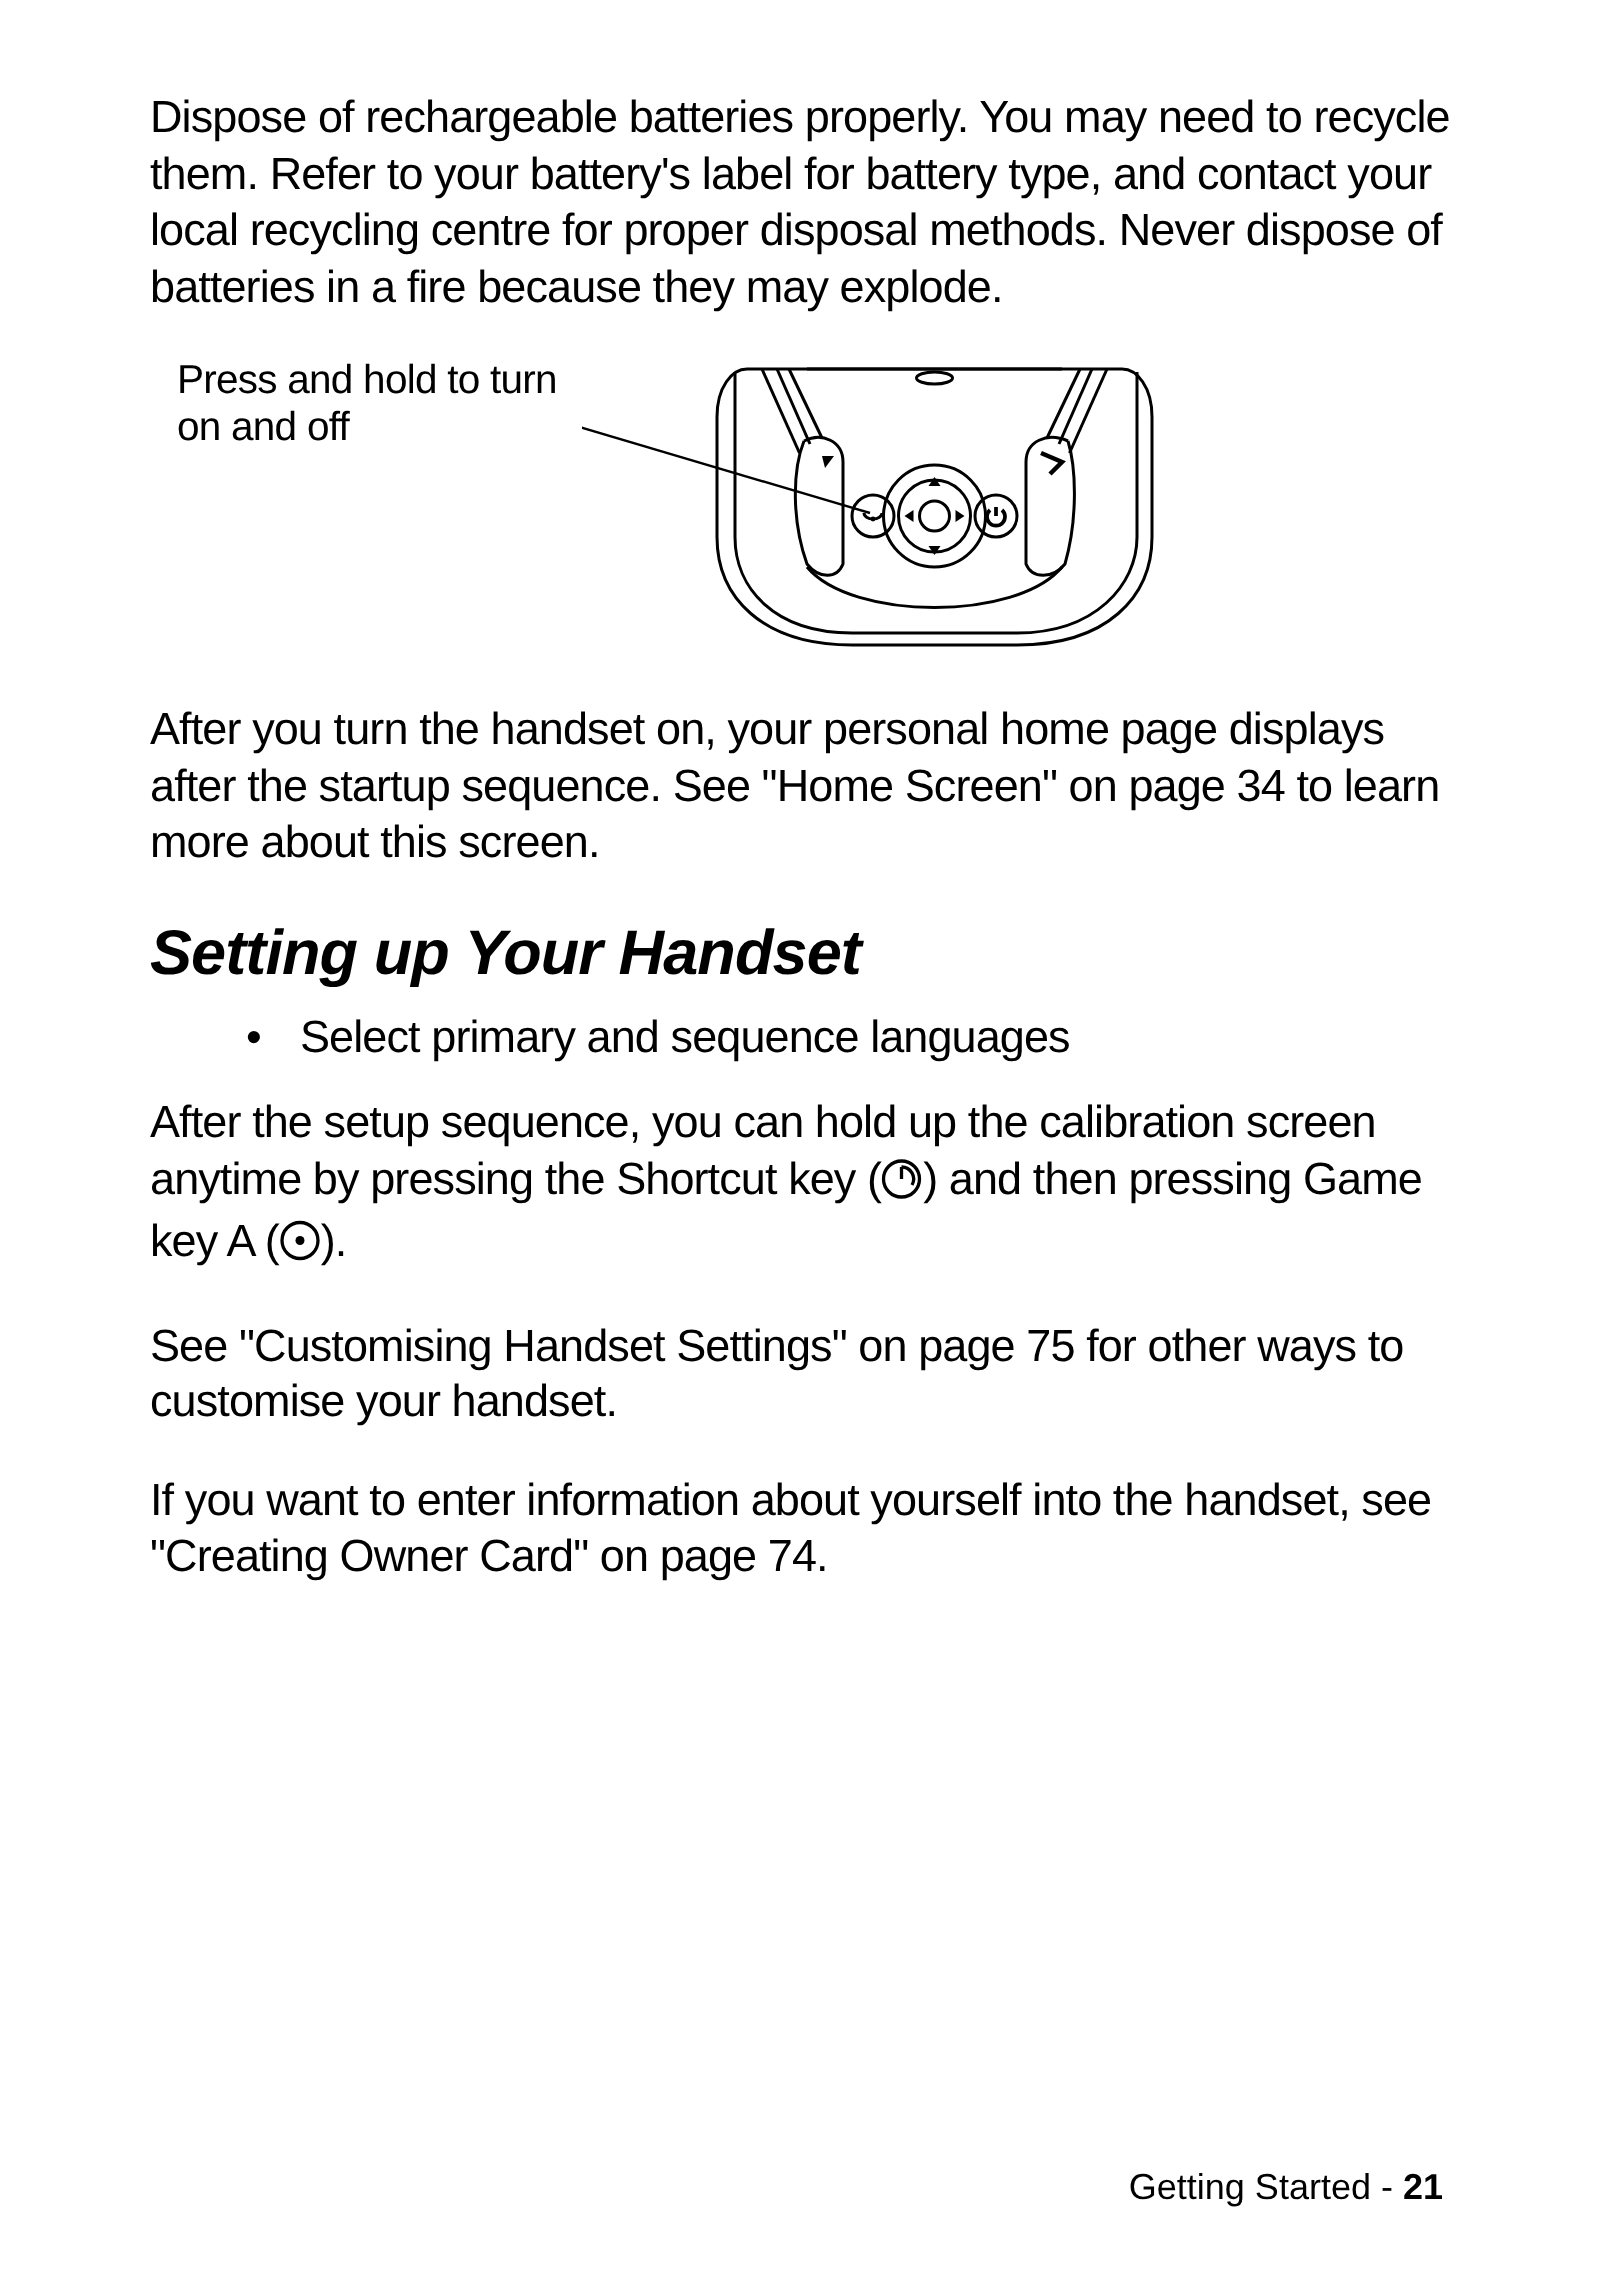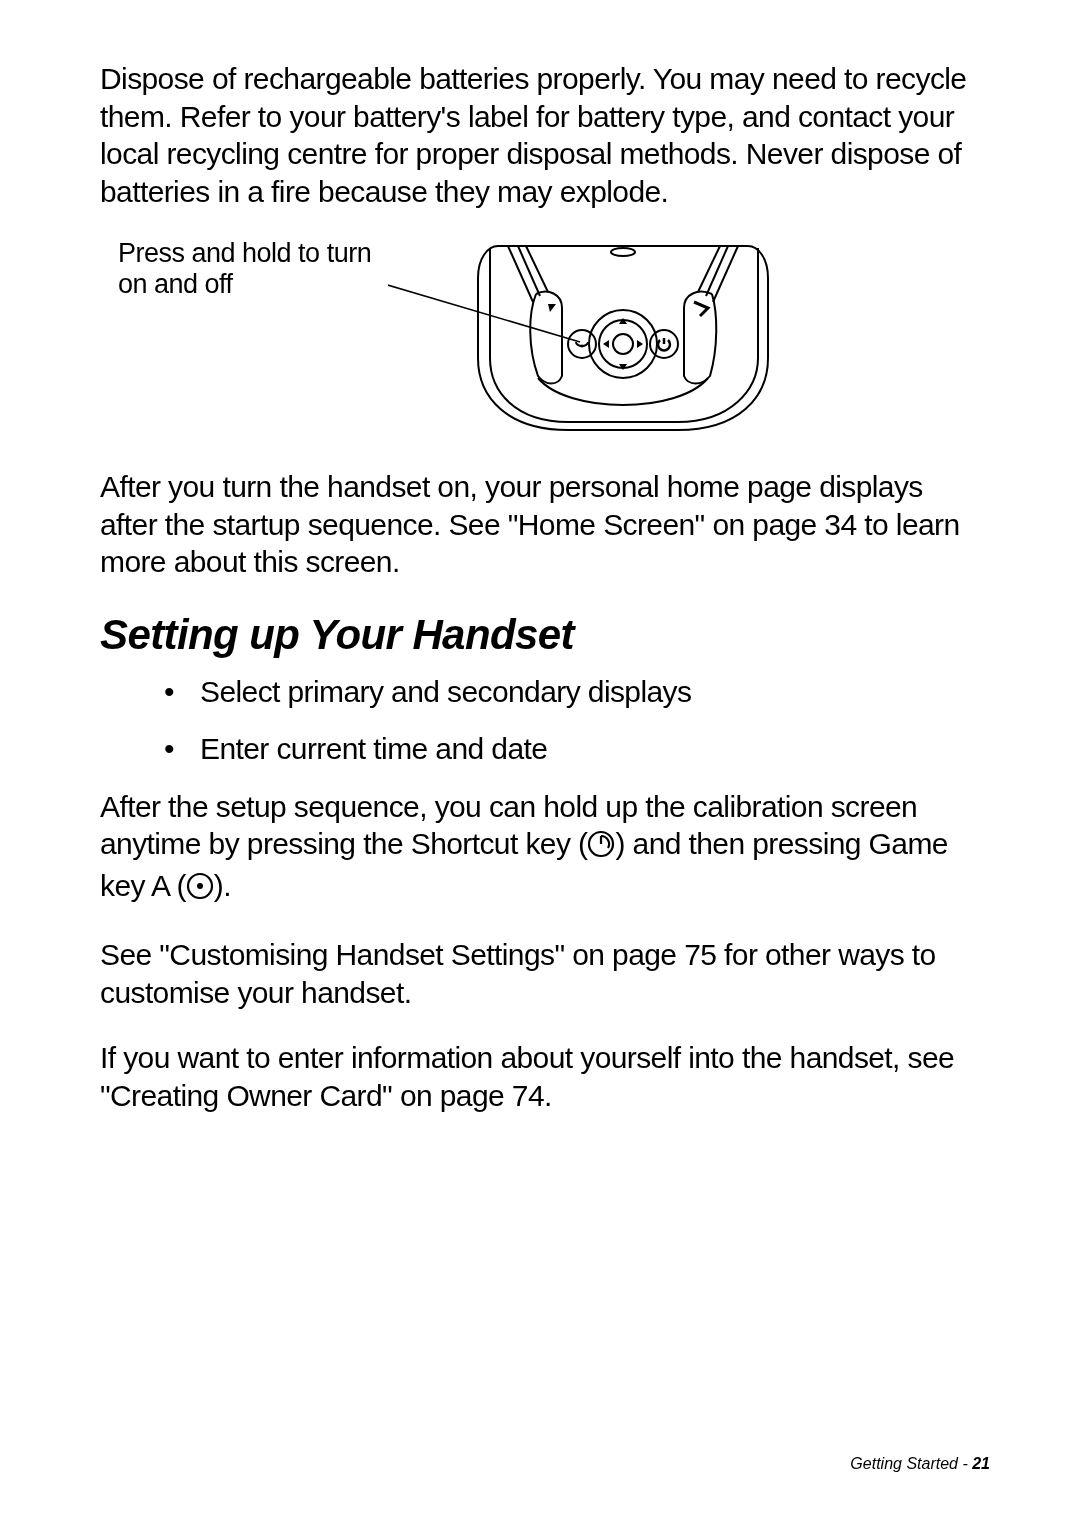"Select primary and secondary displays" li { text: secondary displays -> sequence languages }
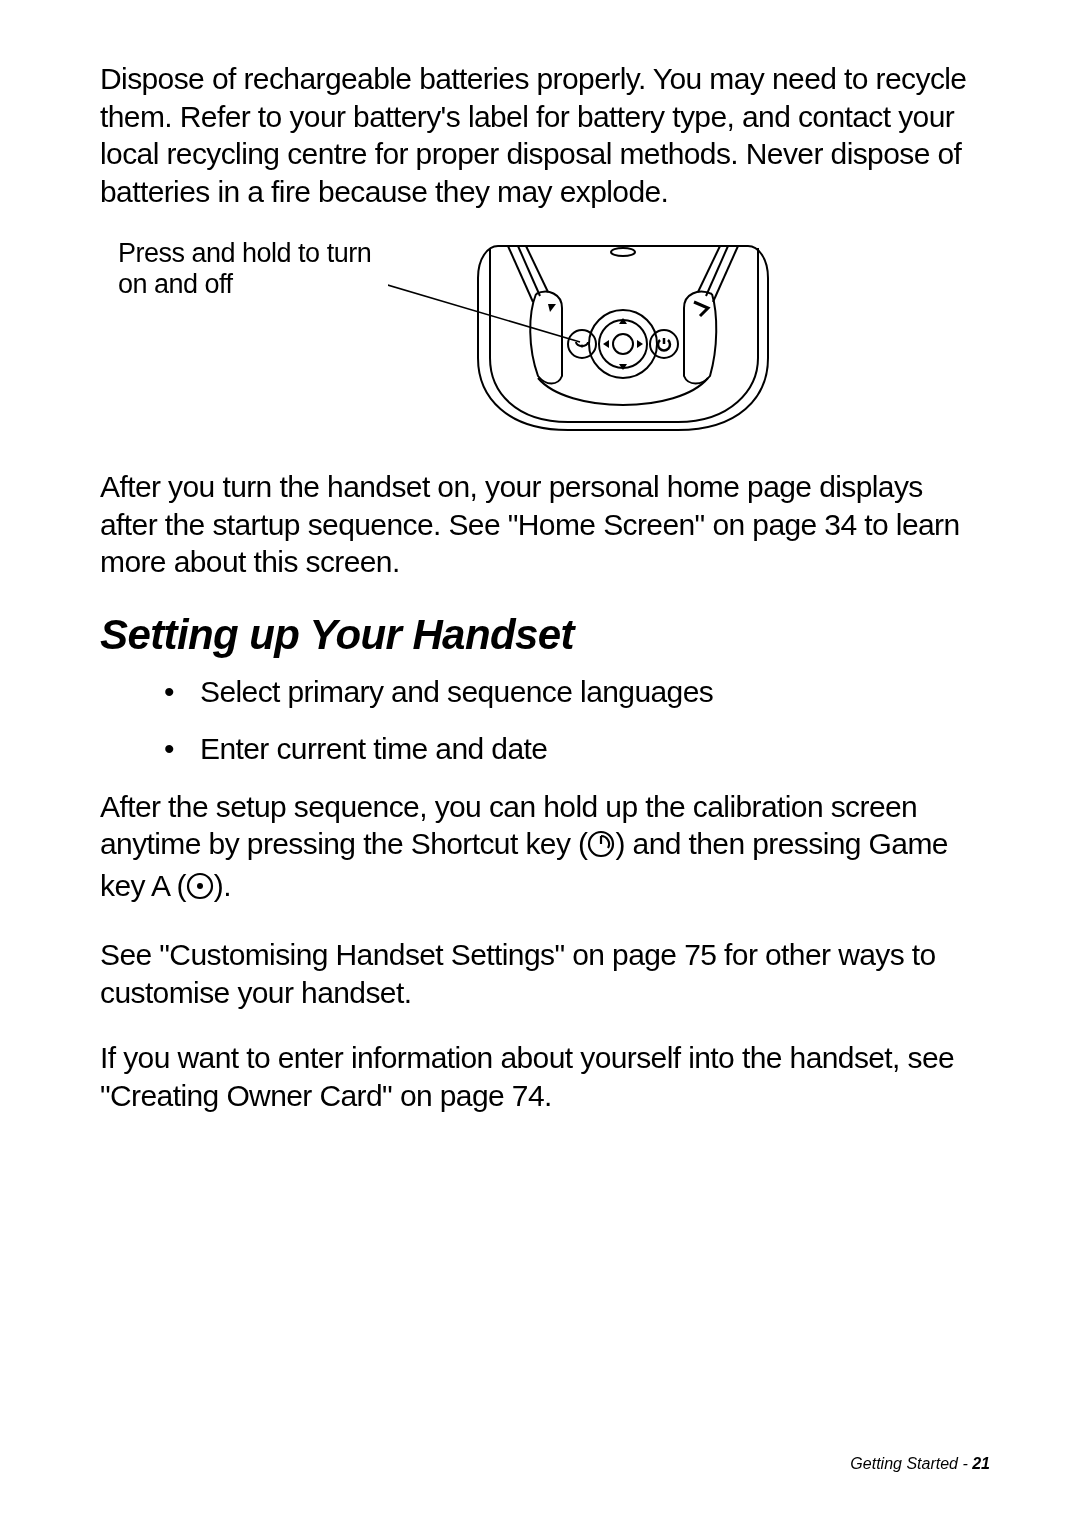"Enter current time and date" li { html: <li>Enter current time and date</li> -> none }
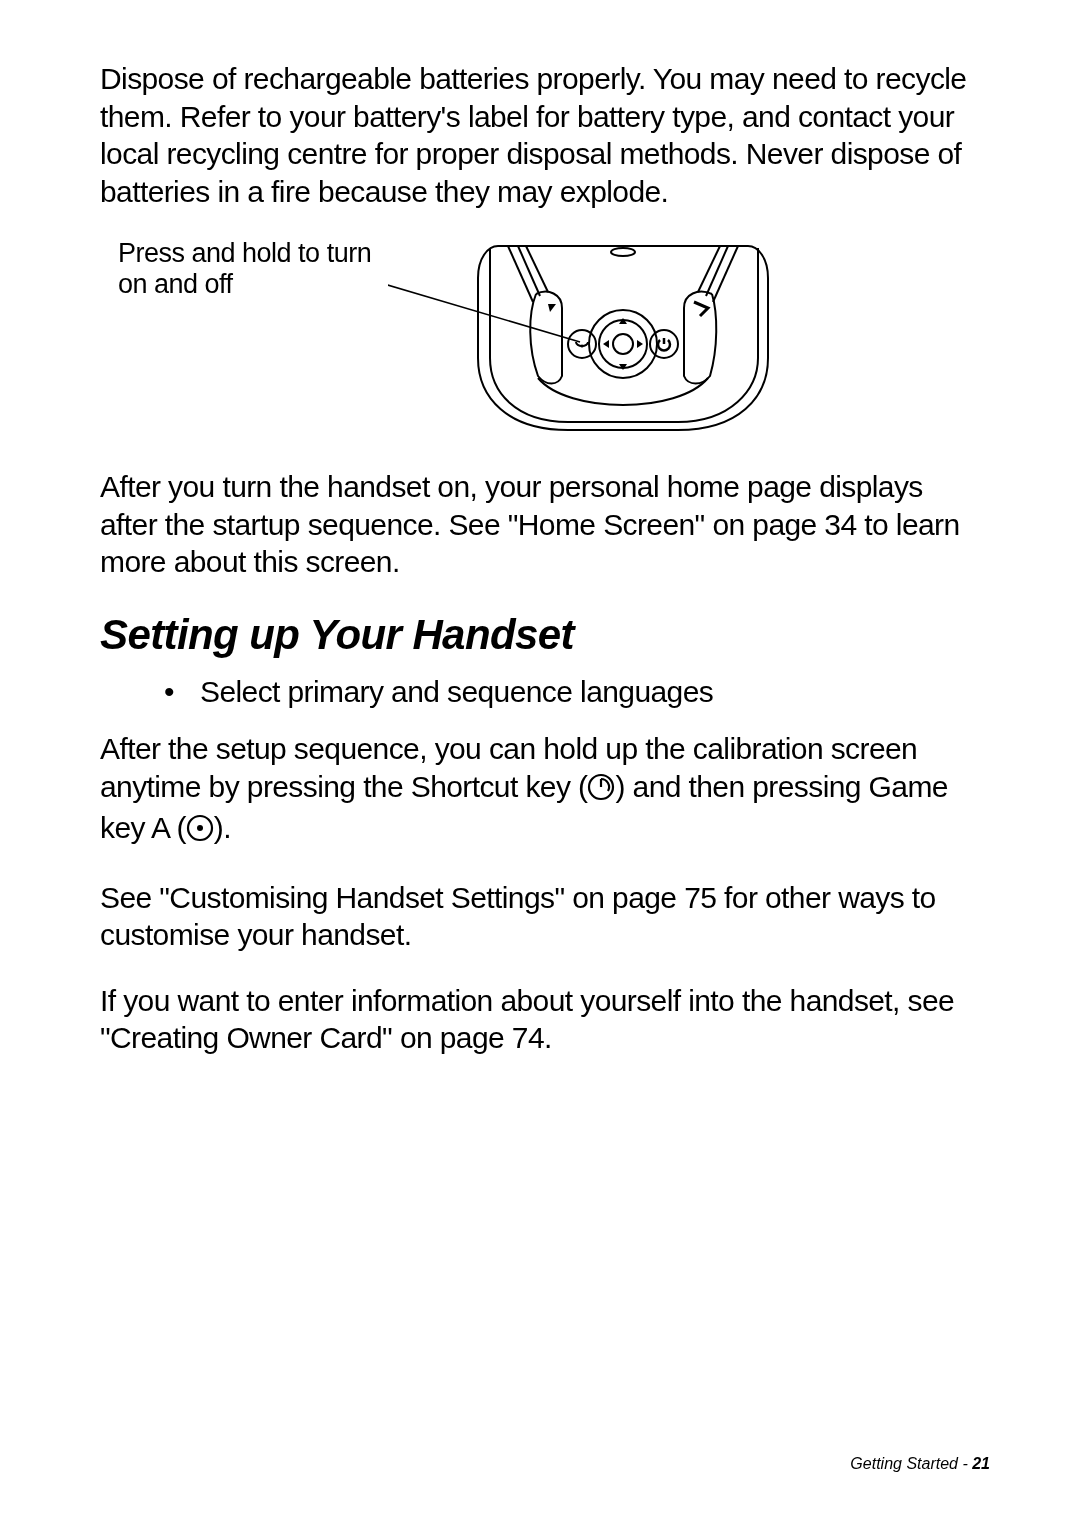"Getting Started - 21" .footer { font-size: 16px -> 24px; font-style: italic -> none; right: 90px -> 118px }
